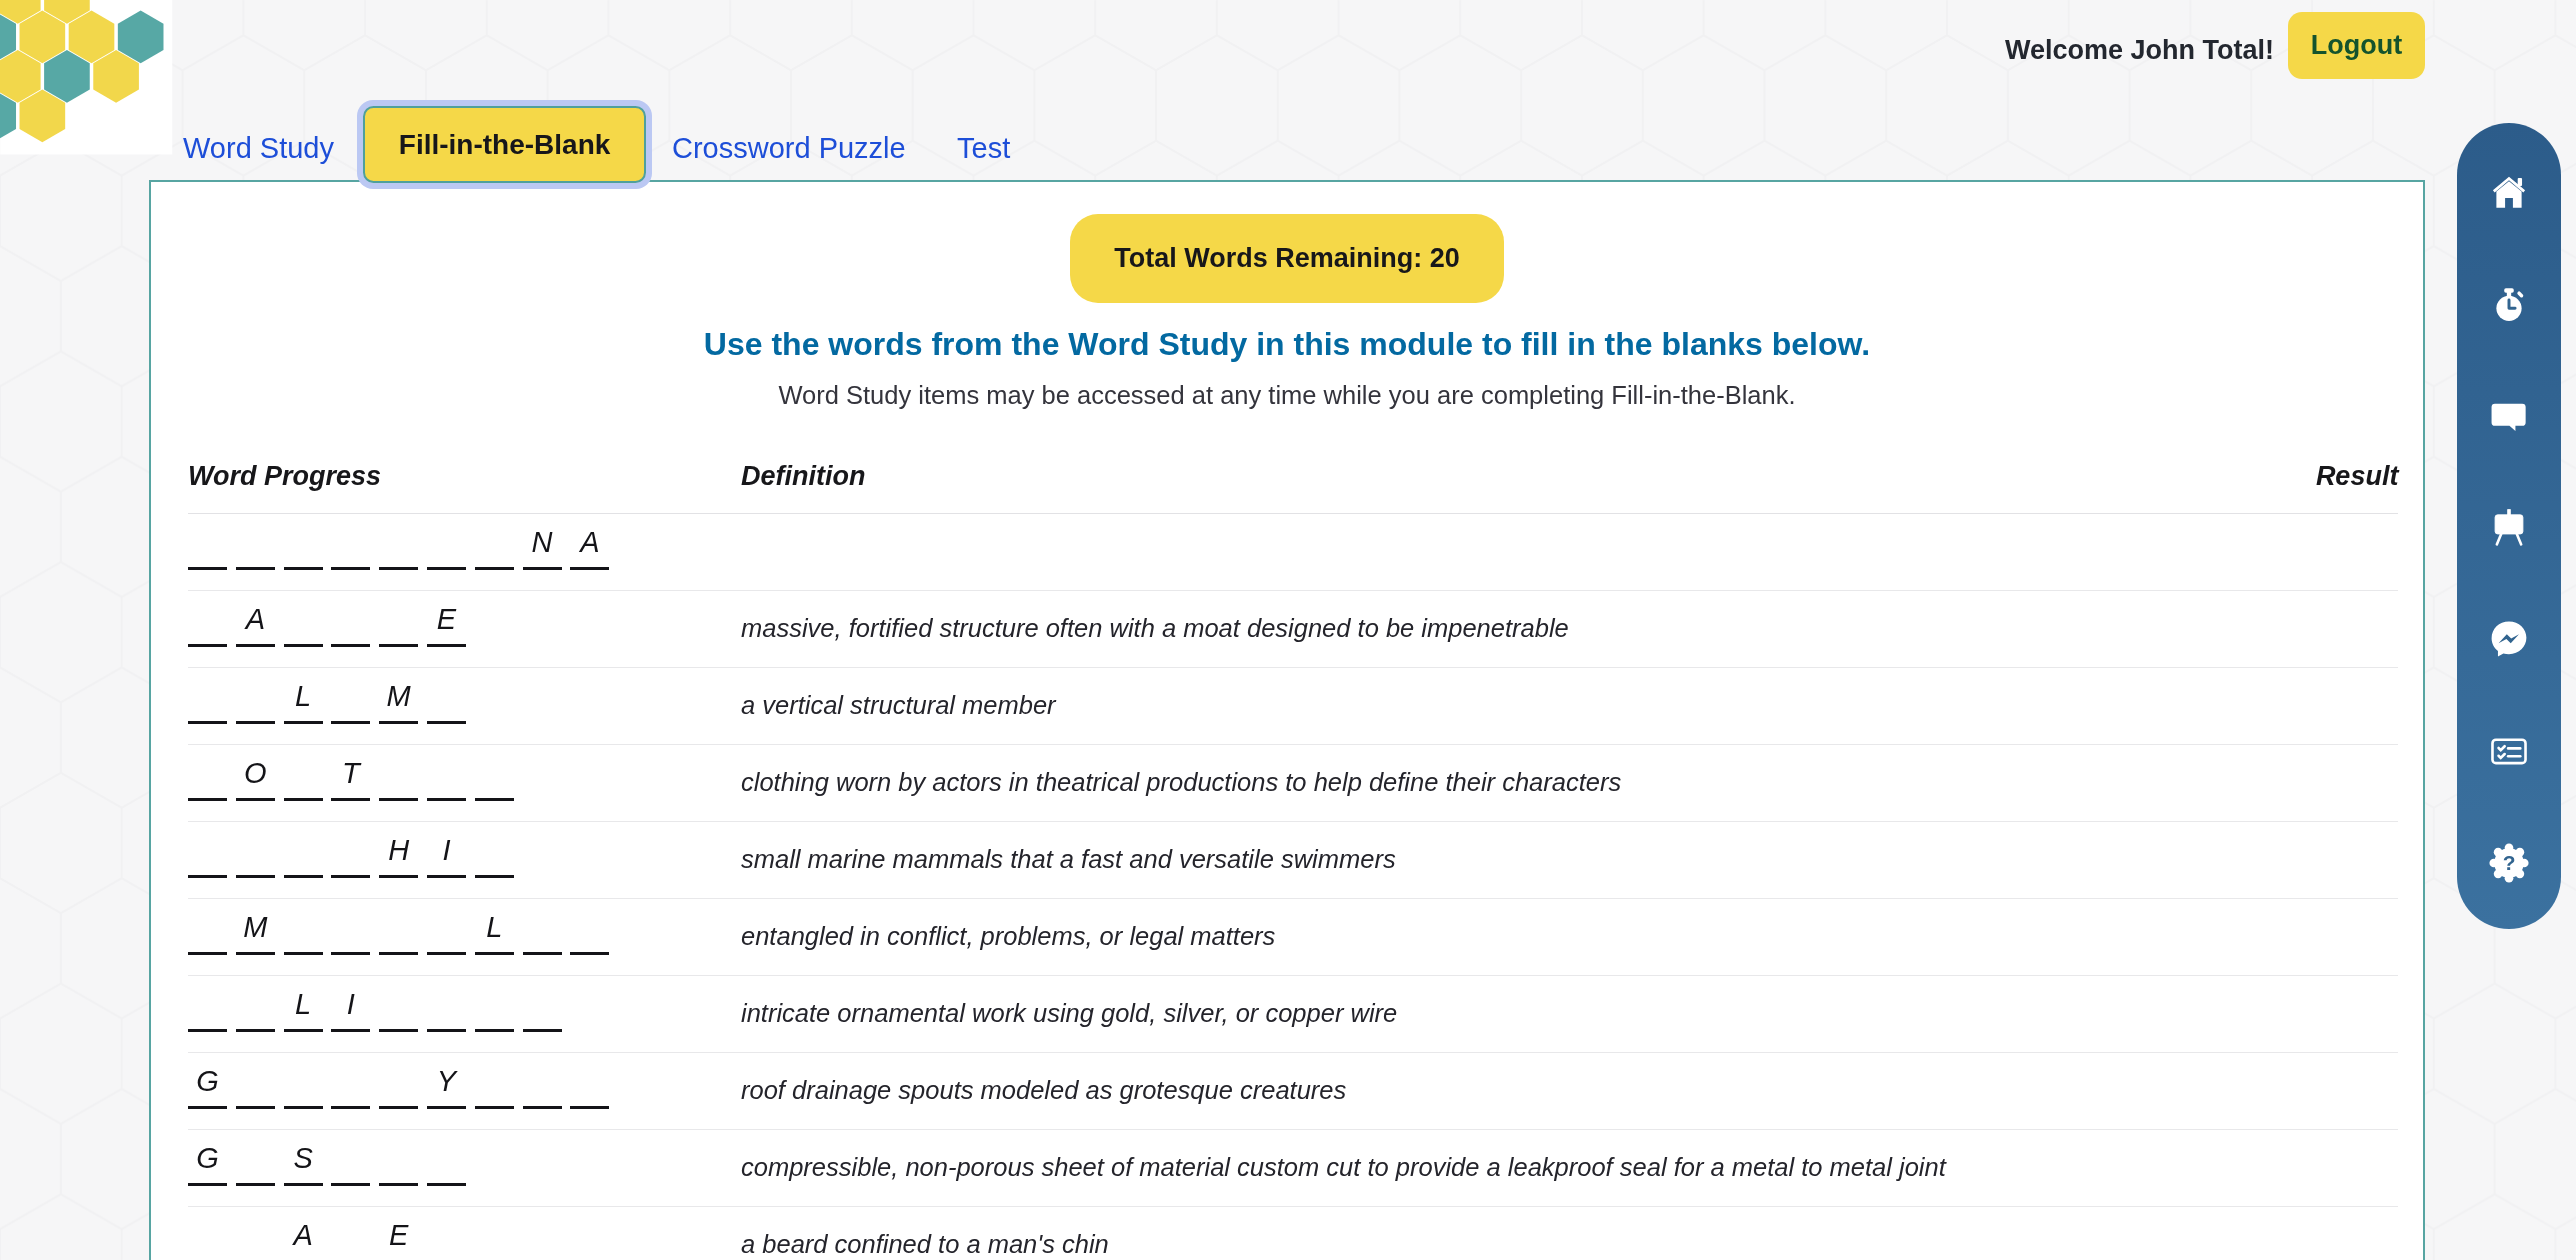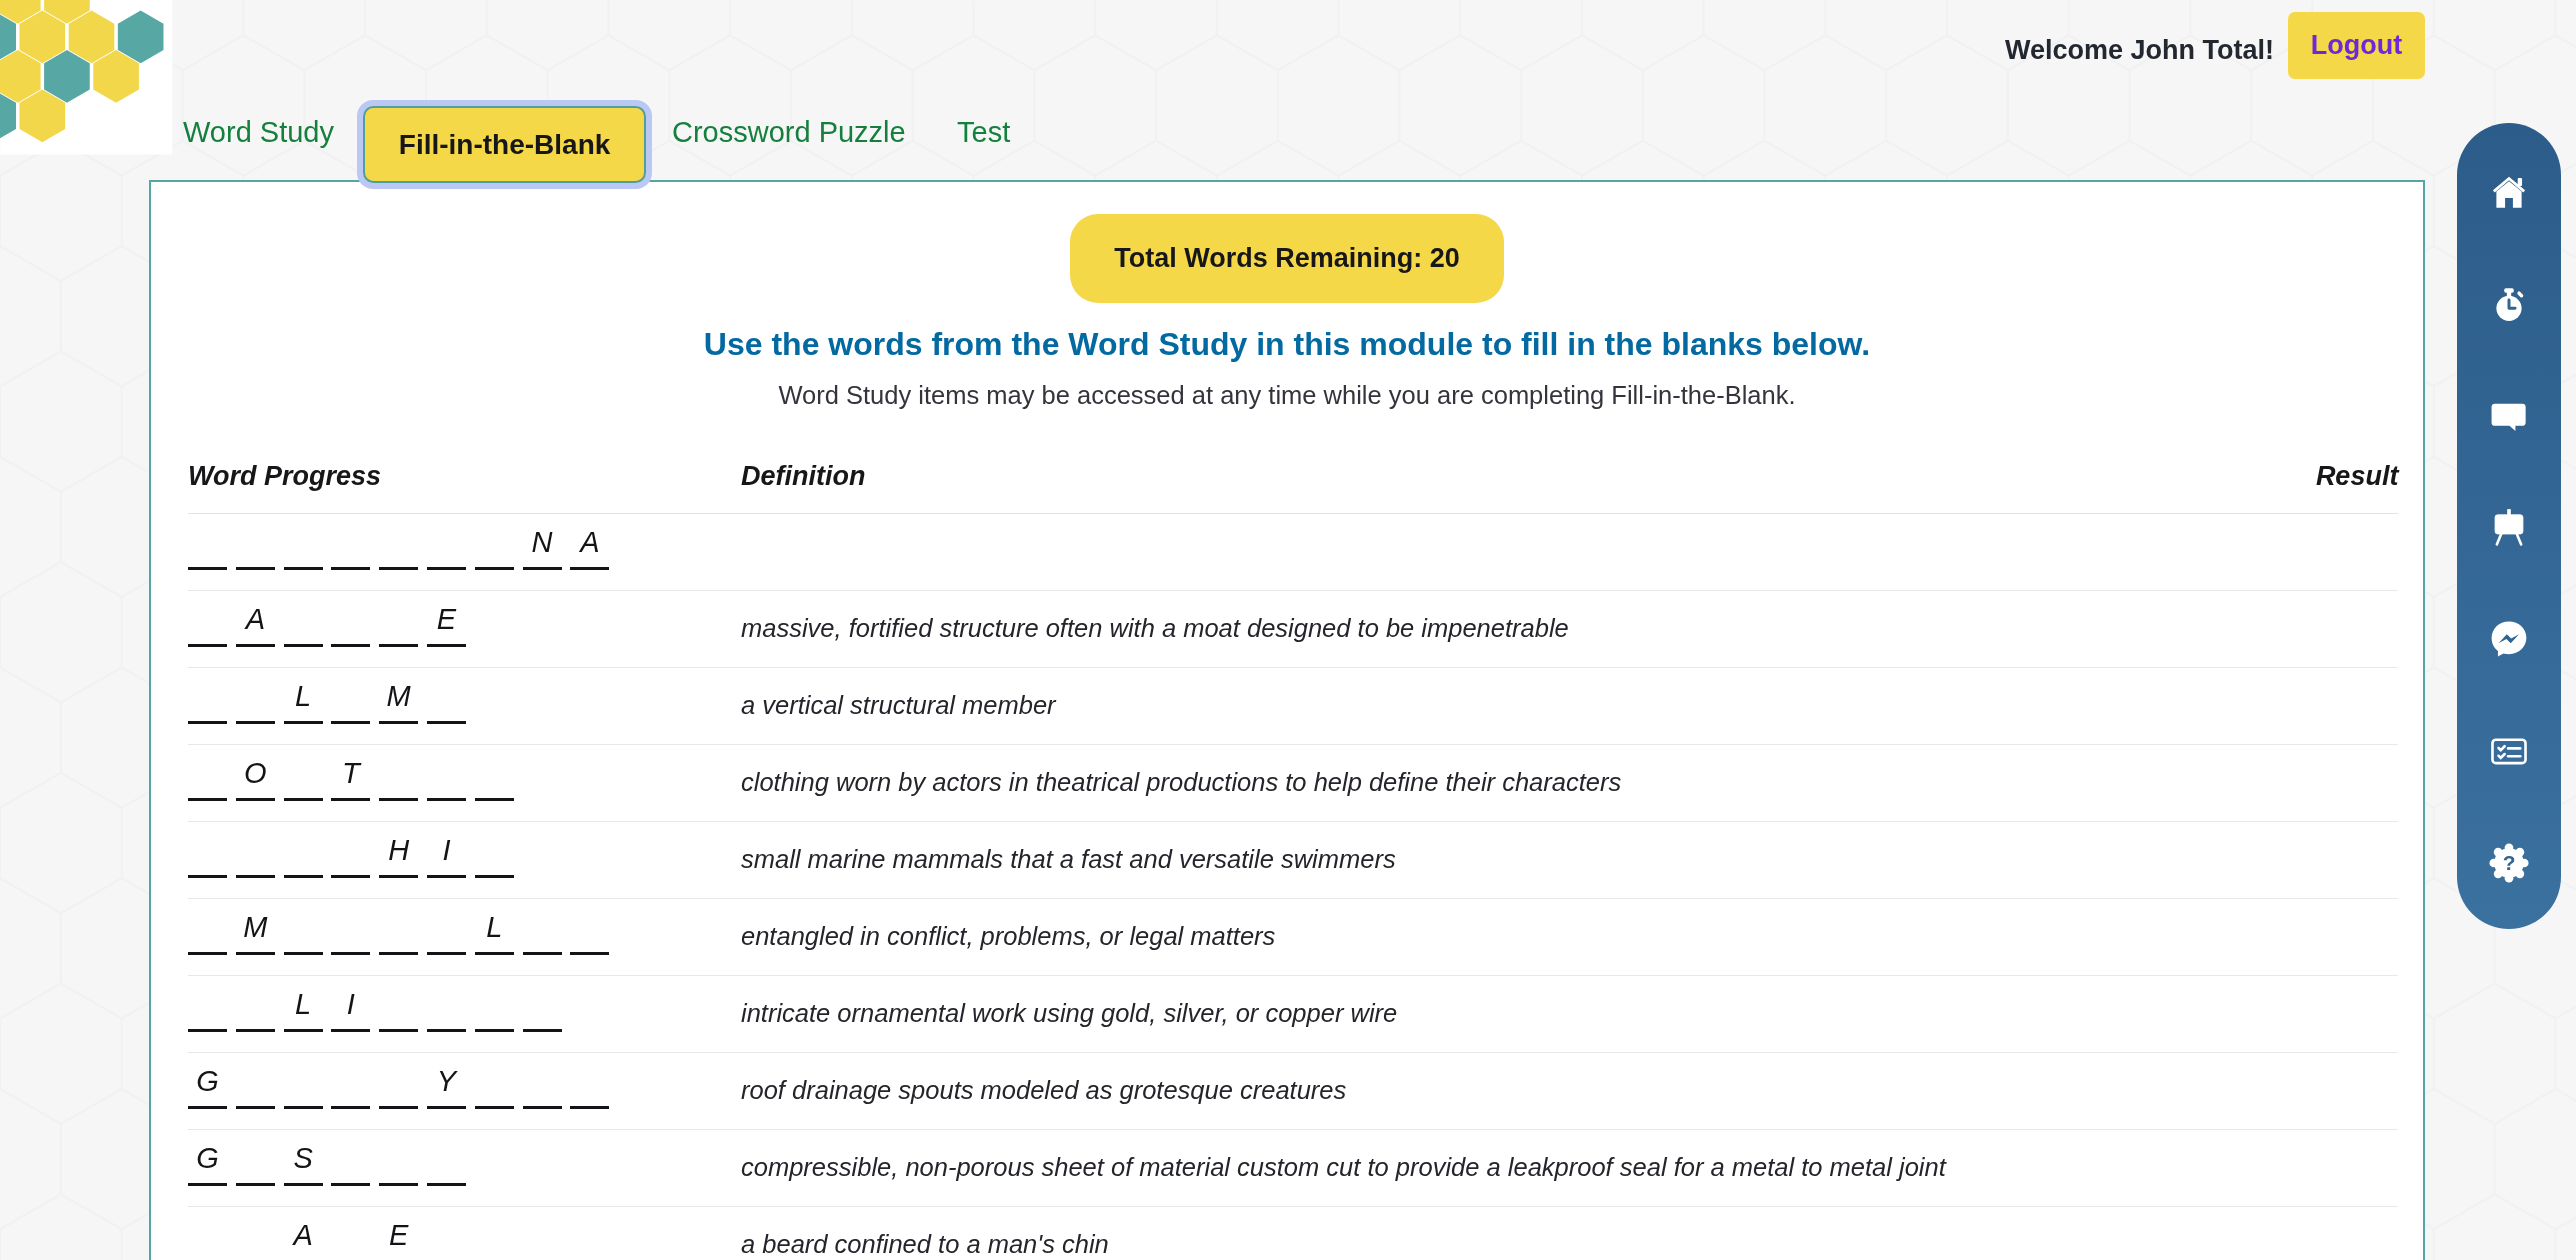"Logout" .logout-btn { border-radius: 7px -> 14px; color: #6d28d9 -> #14532d }
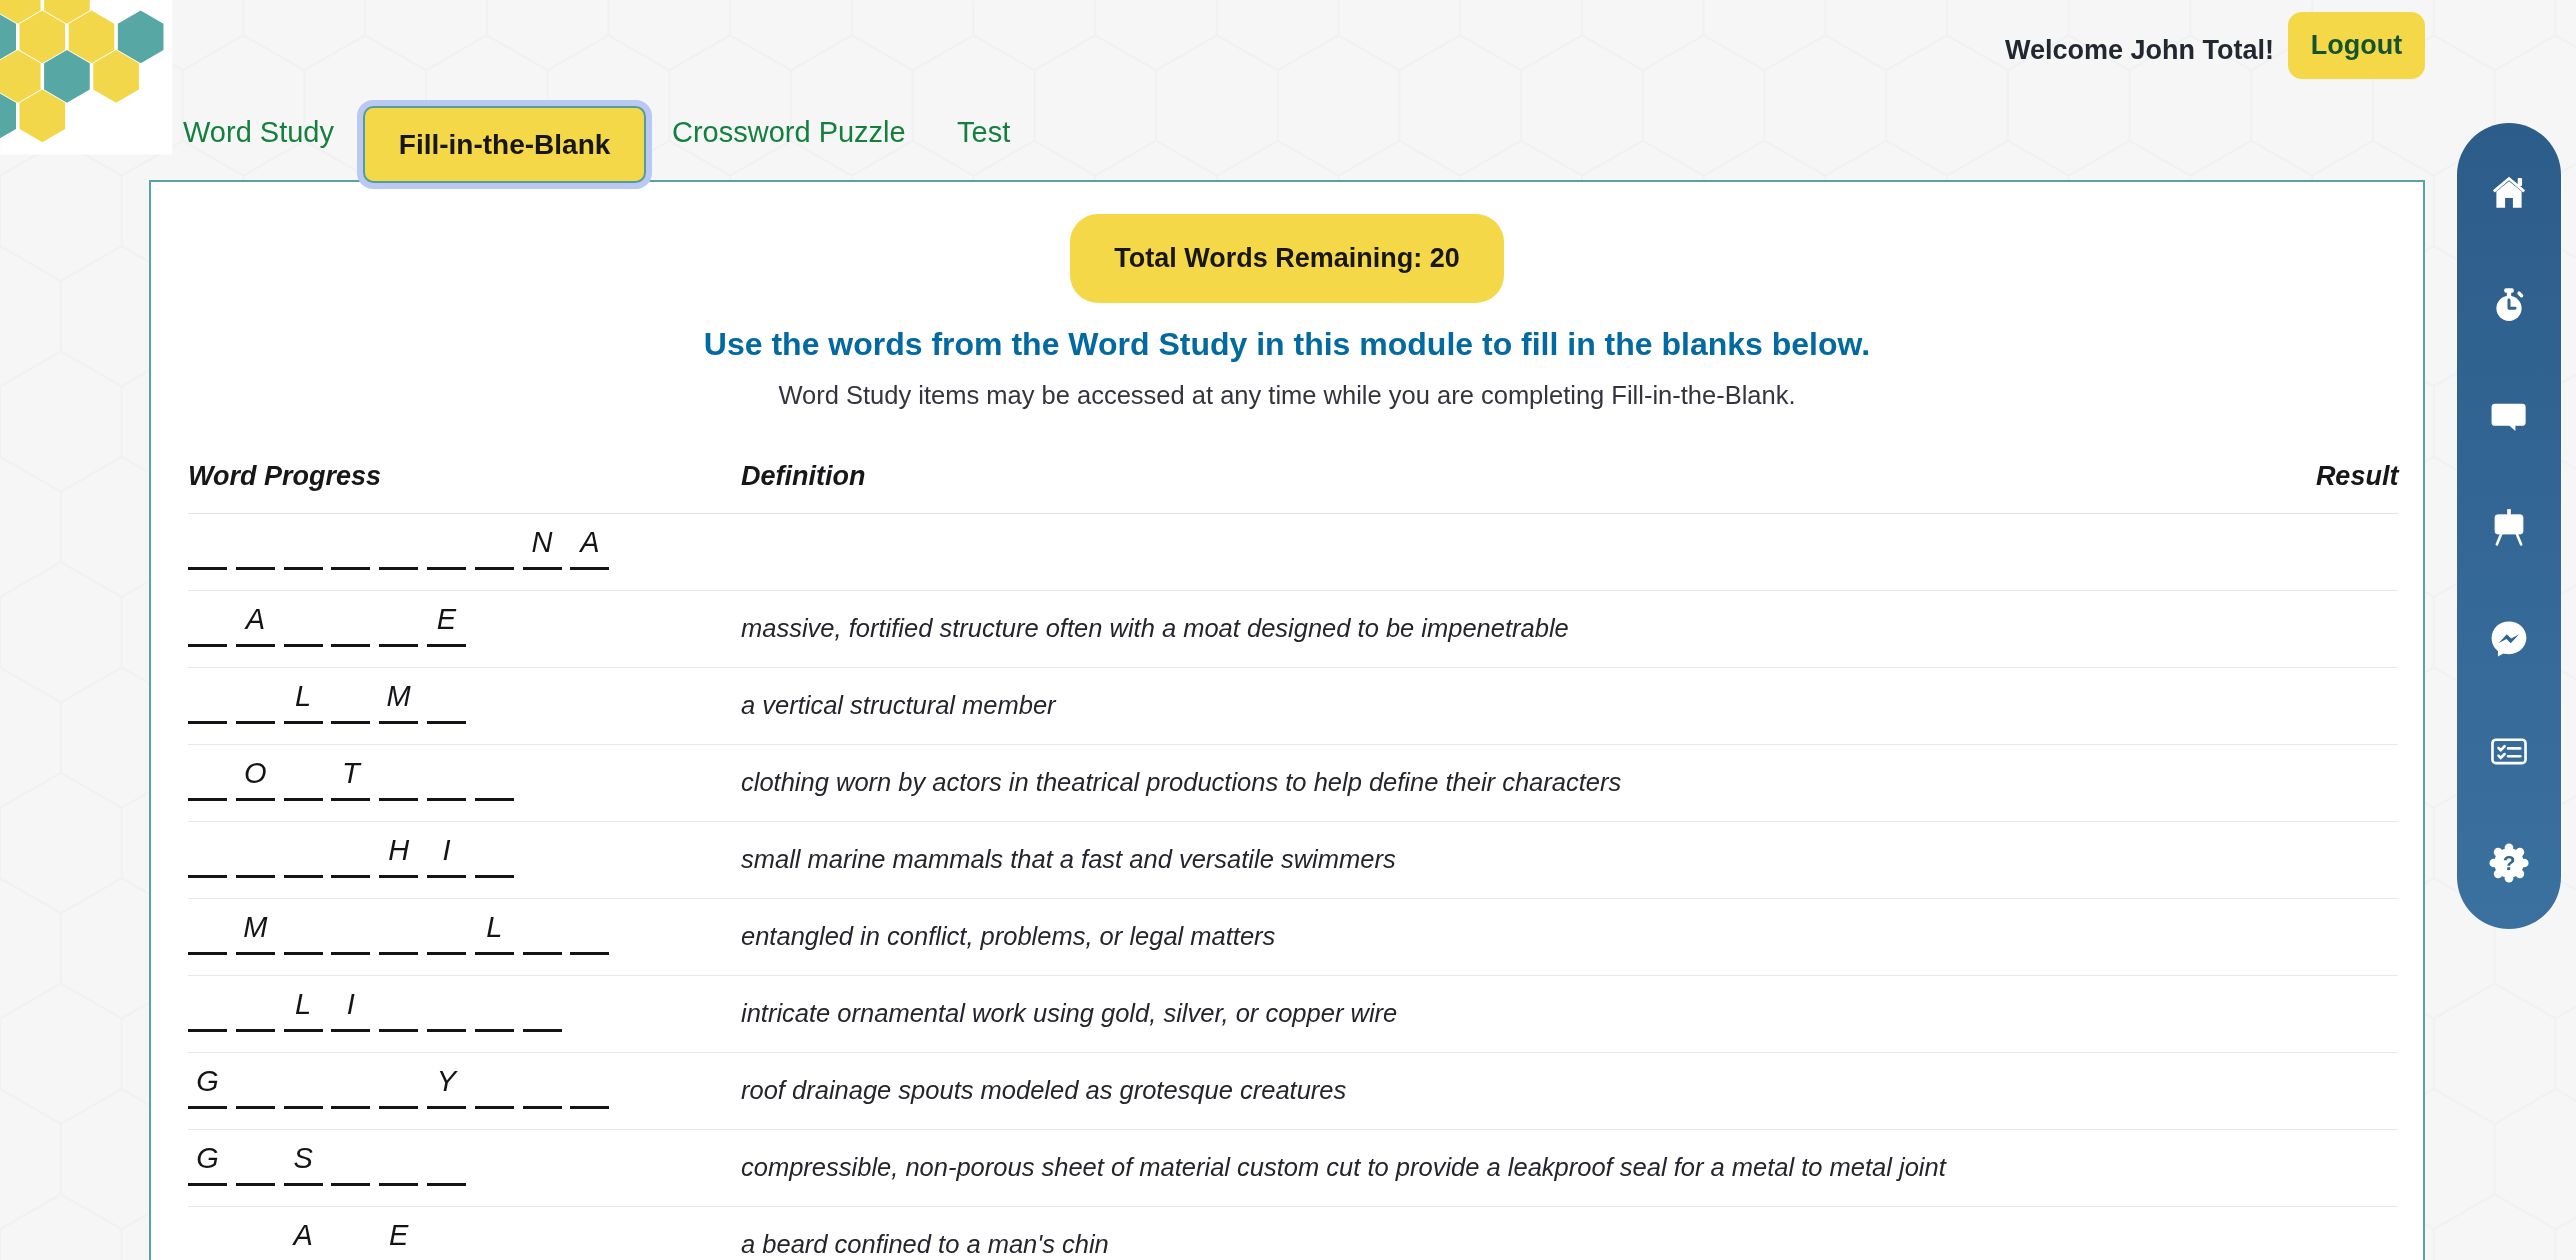"Word Study" .tab-link { color: #15803d -> #1d4ed8; top: 116px -> 132px }
